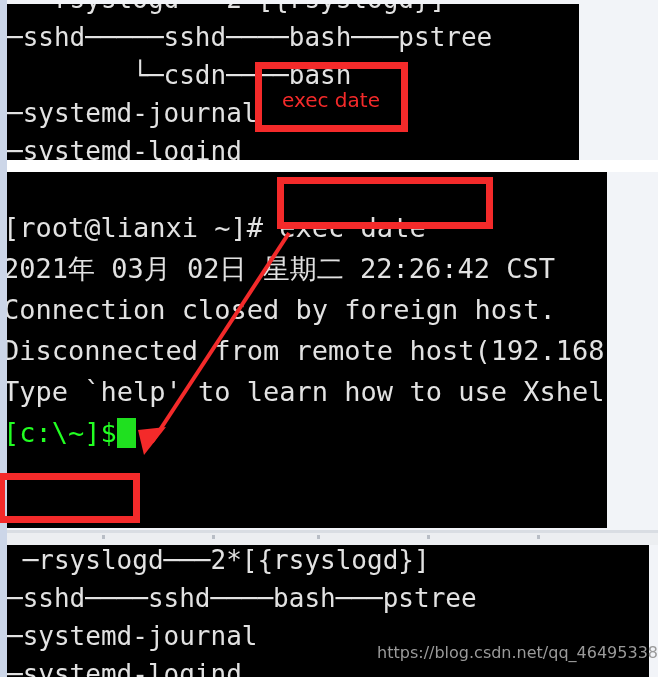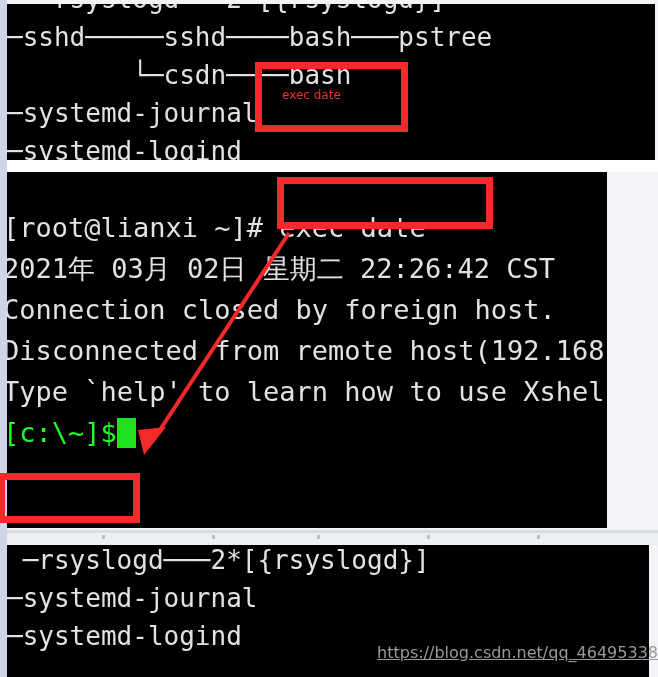"─sshd─────sshd────bash───pstree" #panel-top { width: 648px -> 572px }
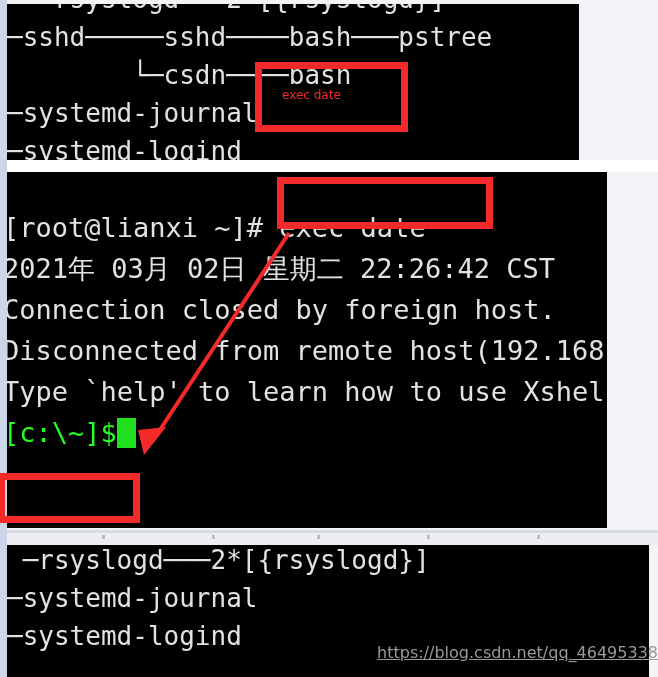"exec date" .hl-label { font-size: 12px -> 20px }
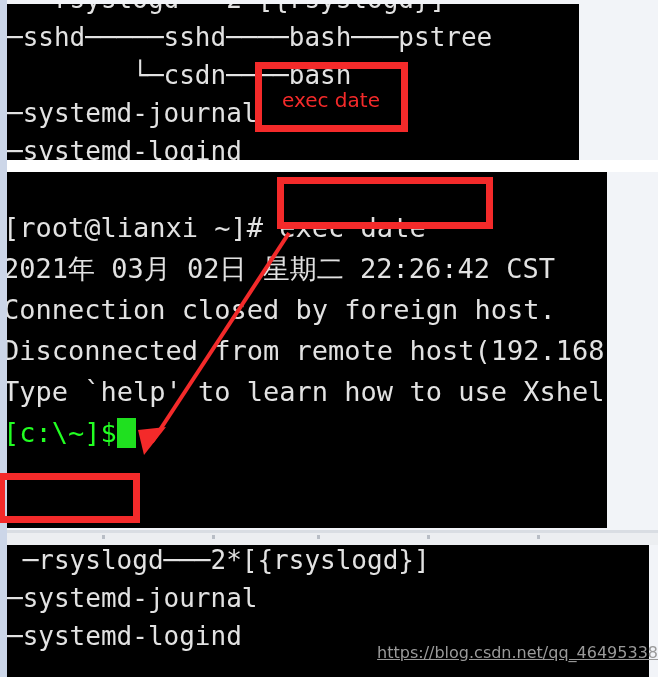"─sshd────sshd────bash───pstree" div.term-line { html: none -> <div>─sshd────sshd────bash───pstree</div> }
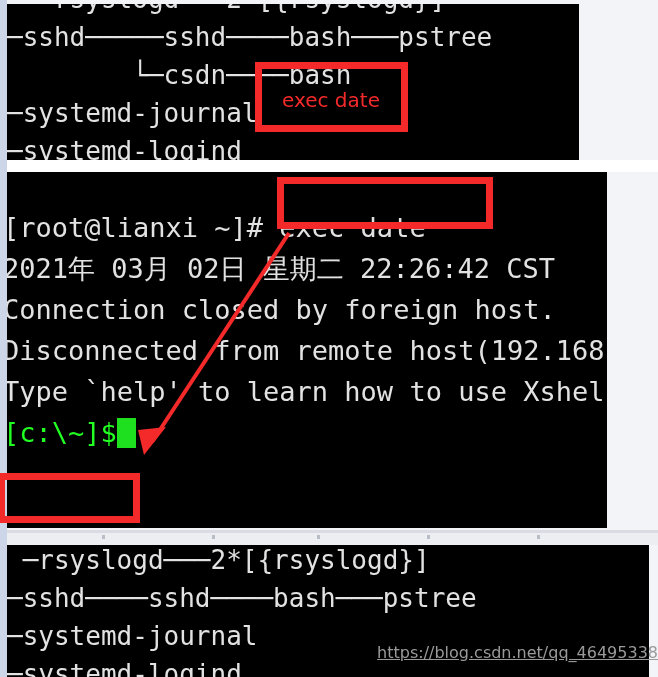"https://blog.csdn.net/qq_46495338" .watermark { text-decoration: underline -> none }
